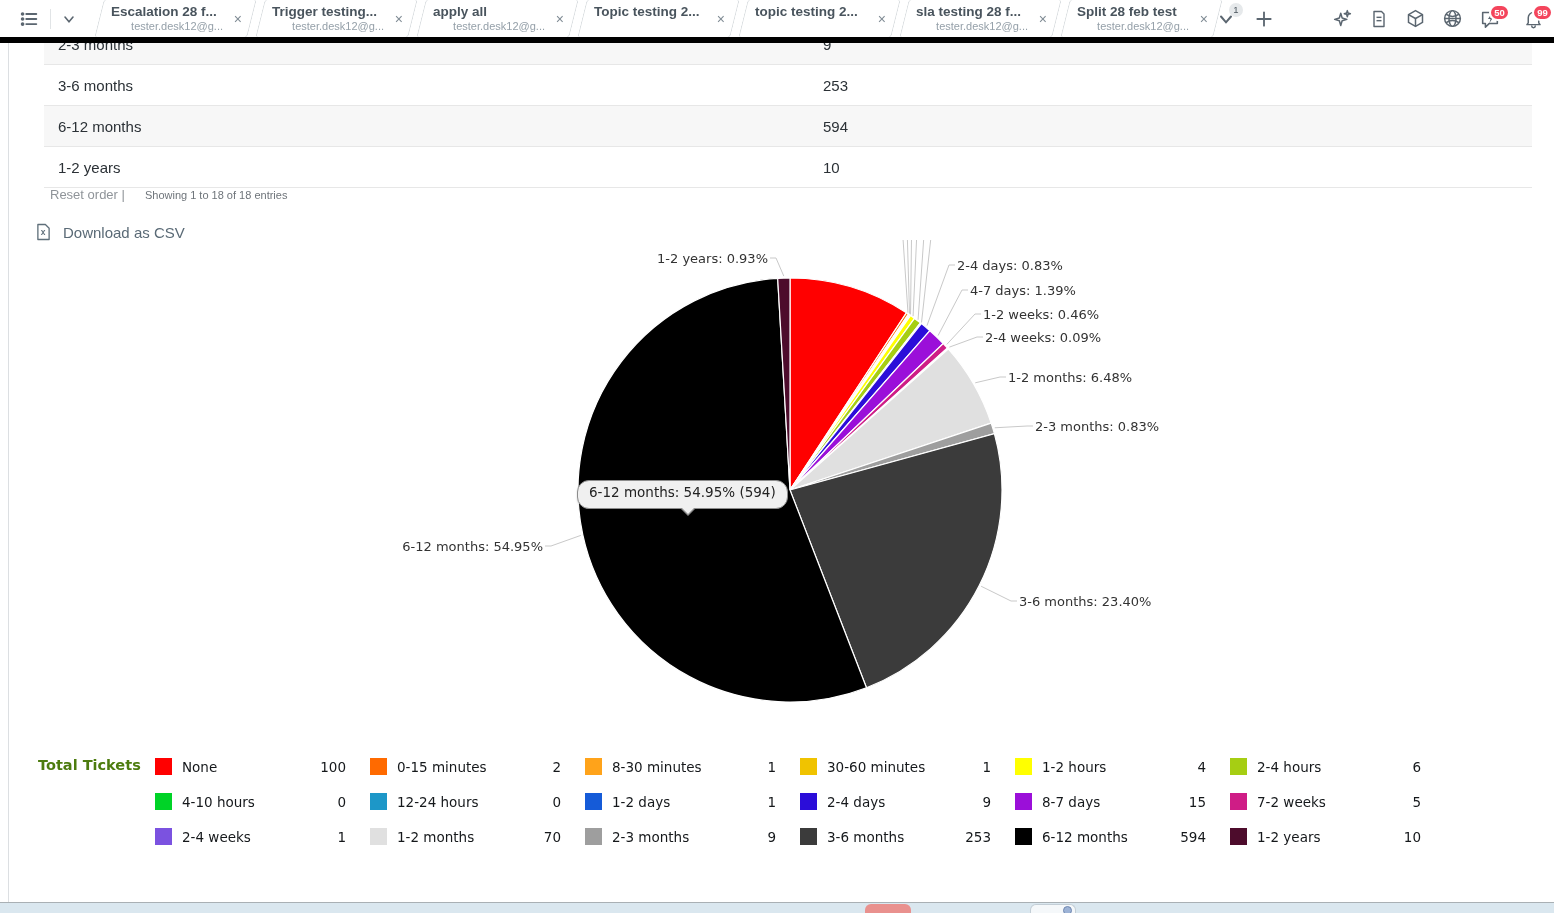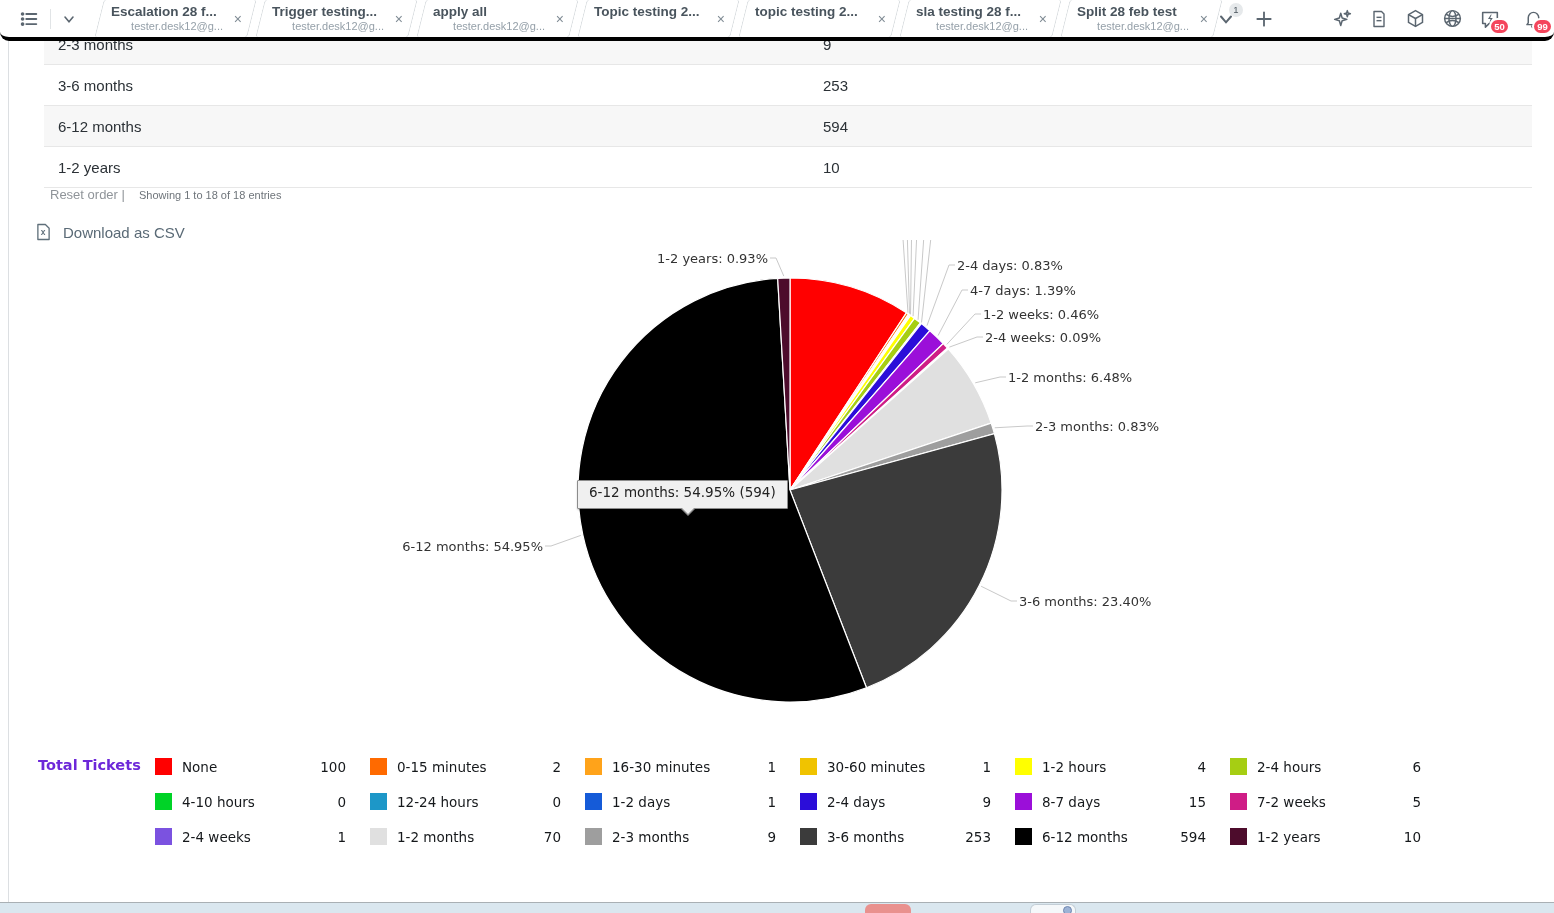"Escalation 28 f..." .tabbar { border-bottom: 4px solid #000000 -> 6px solid #000000; border-radius: 9px -> none }
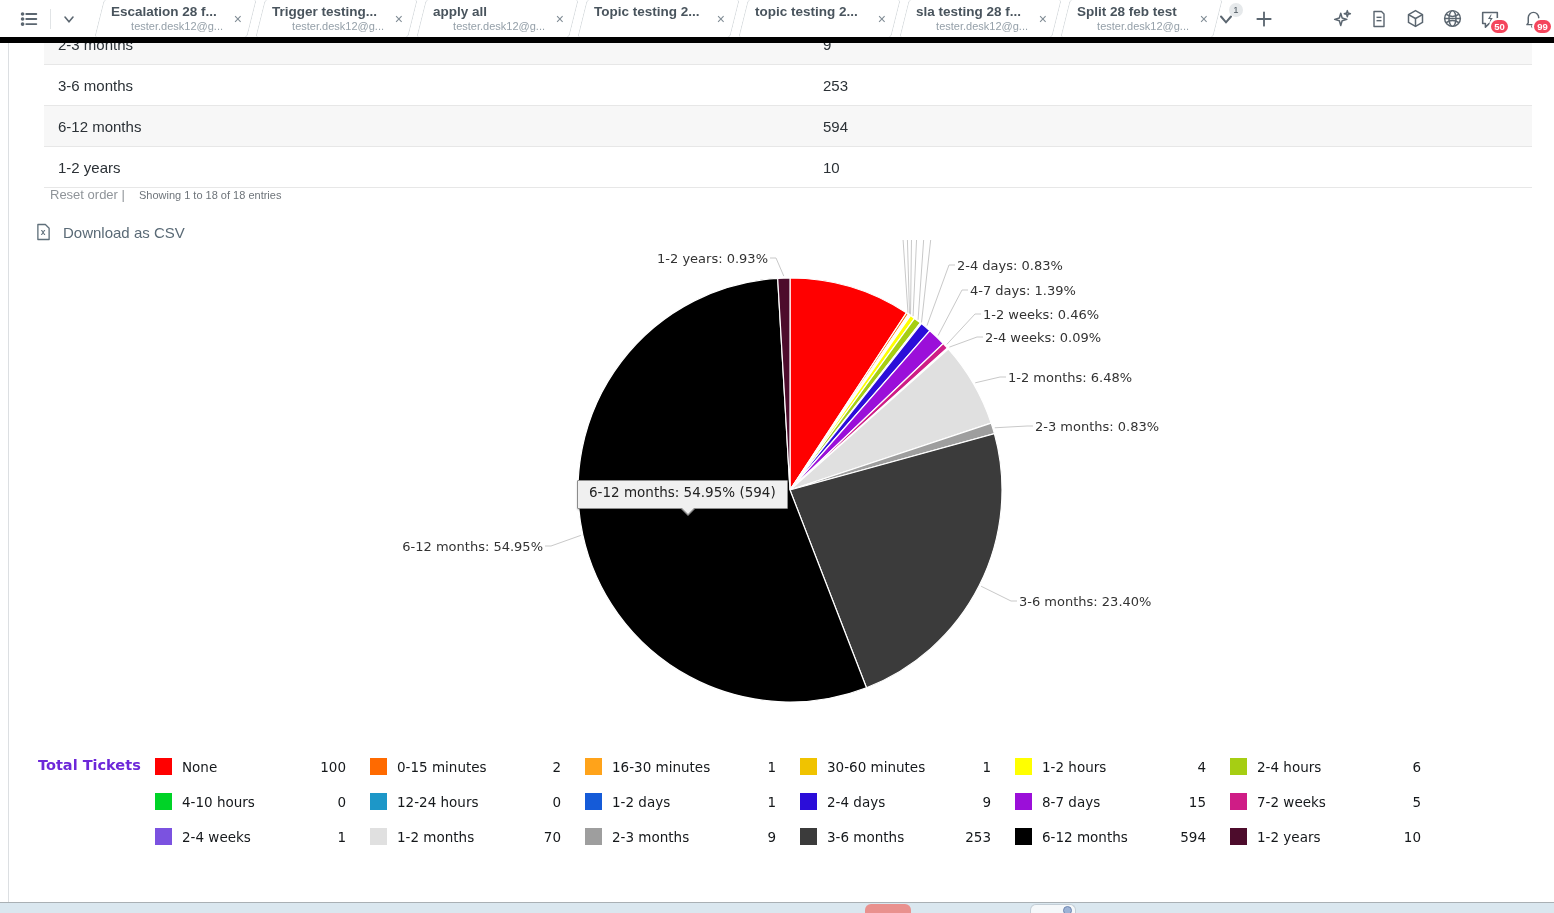"50" .badge-red { margin-top: 14px -> none }
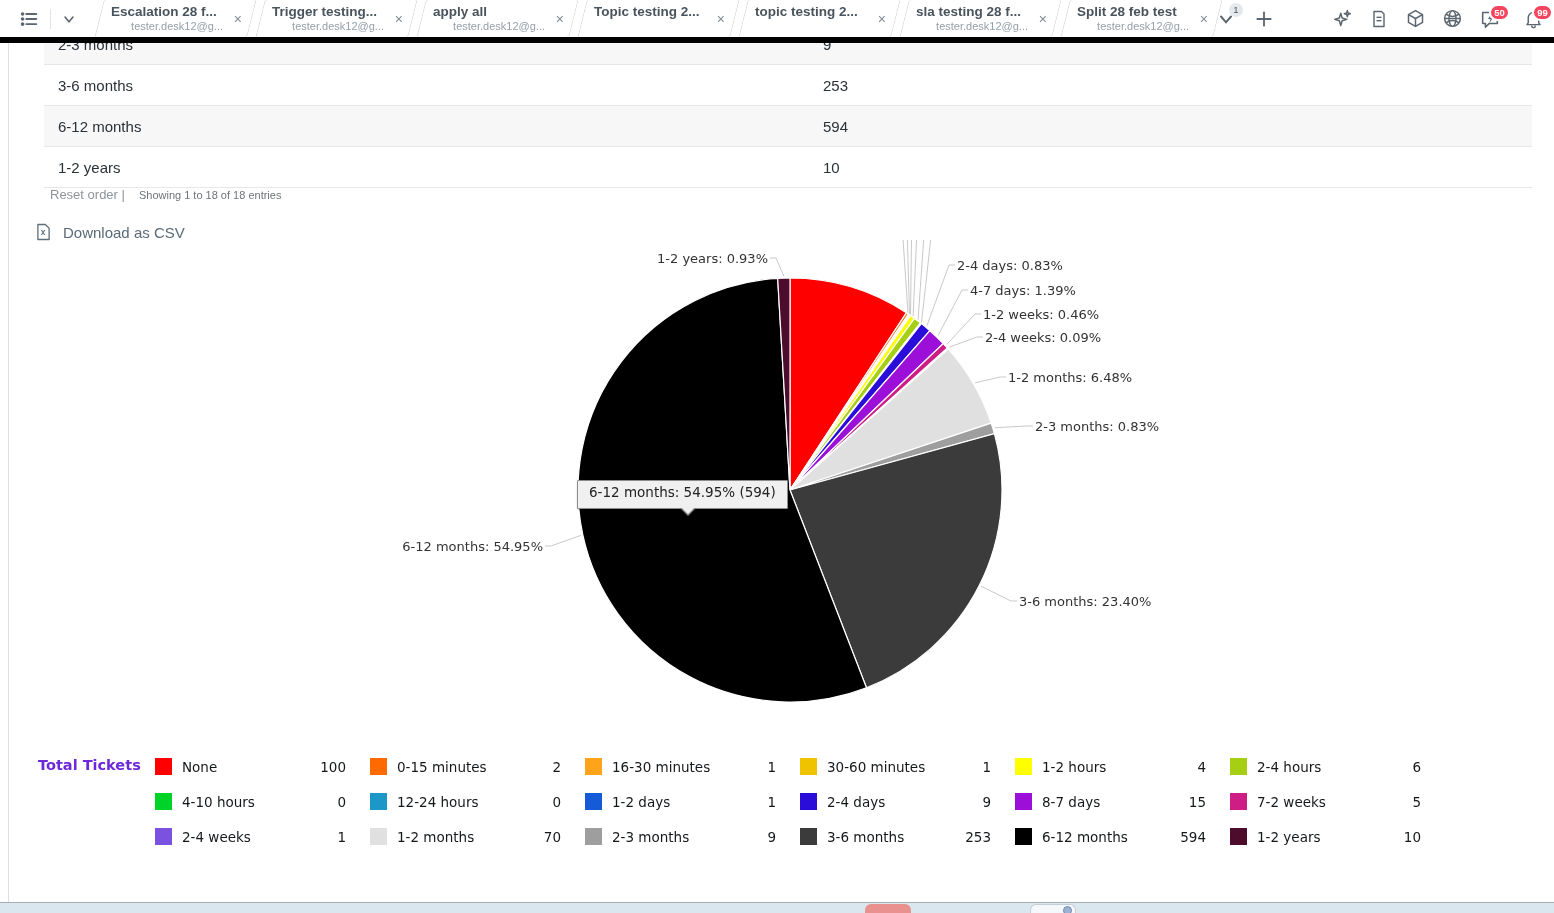"Reset order |" .table-footer { gap: 14px -> 20px }
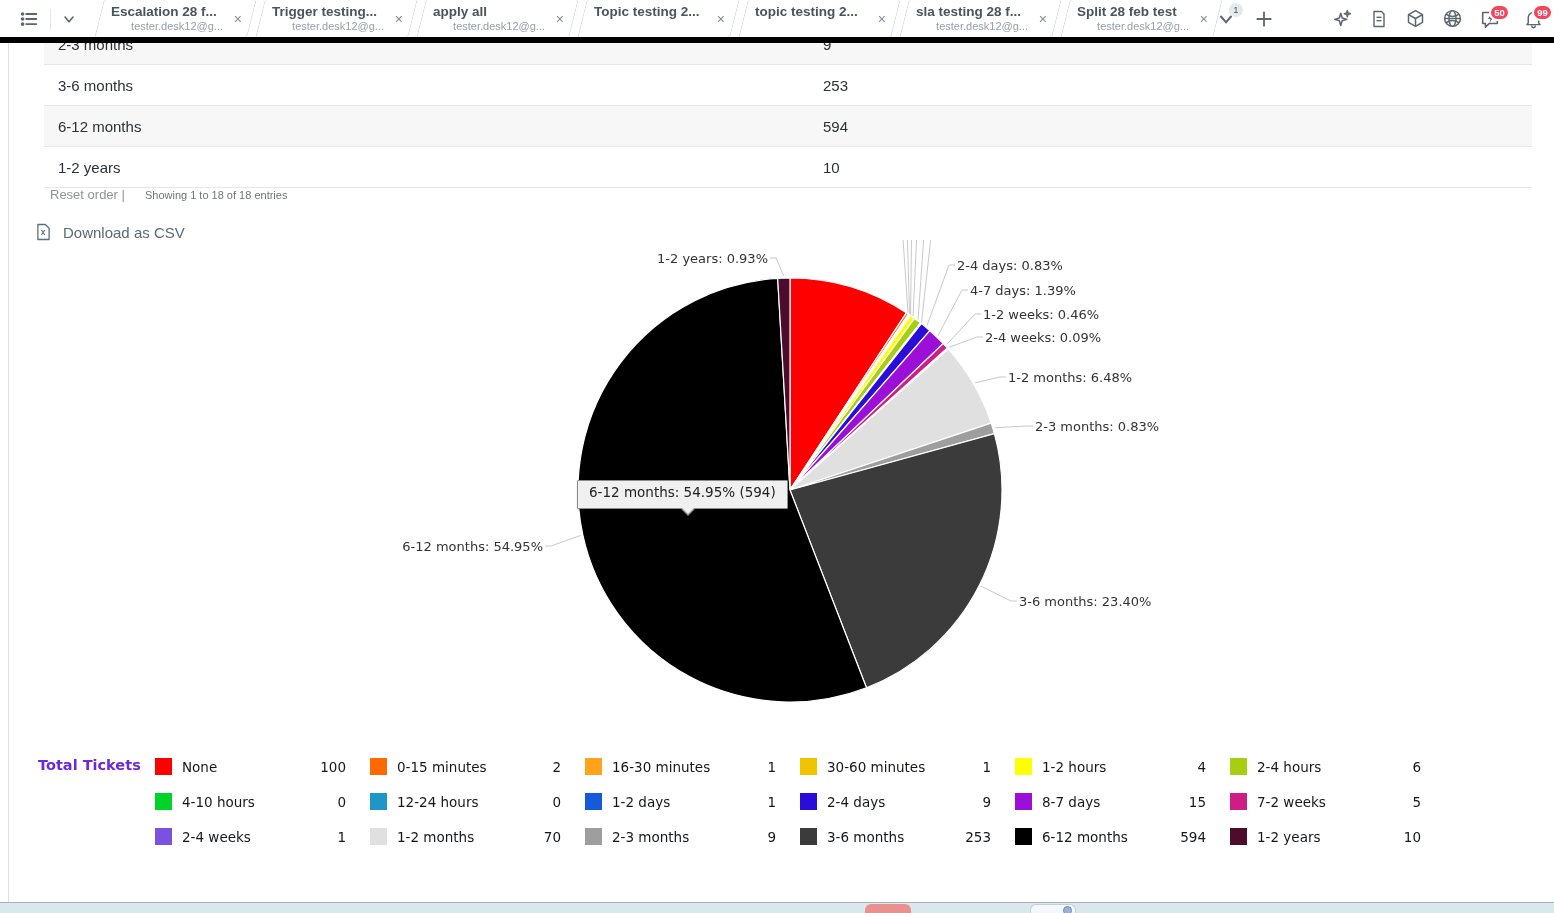"6-12 months: 54.95% (594)" .tooltip { border-radius: 1px -> 12px }
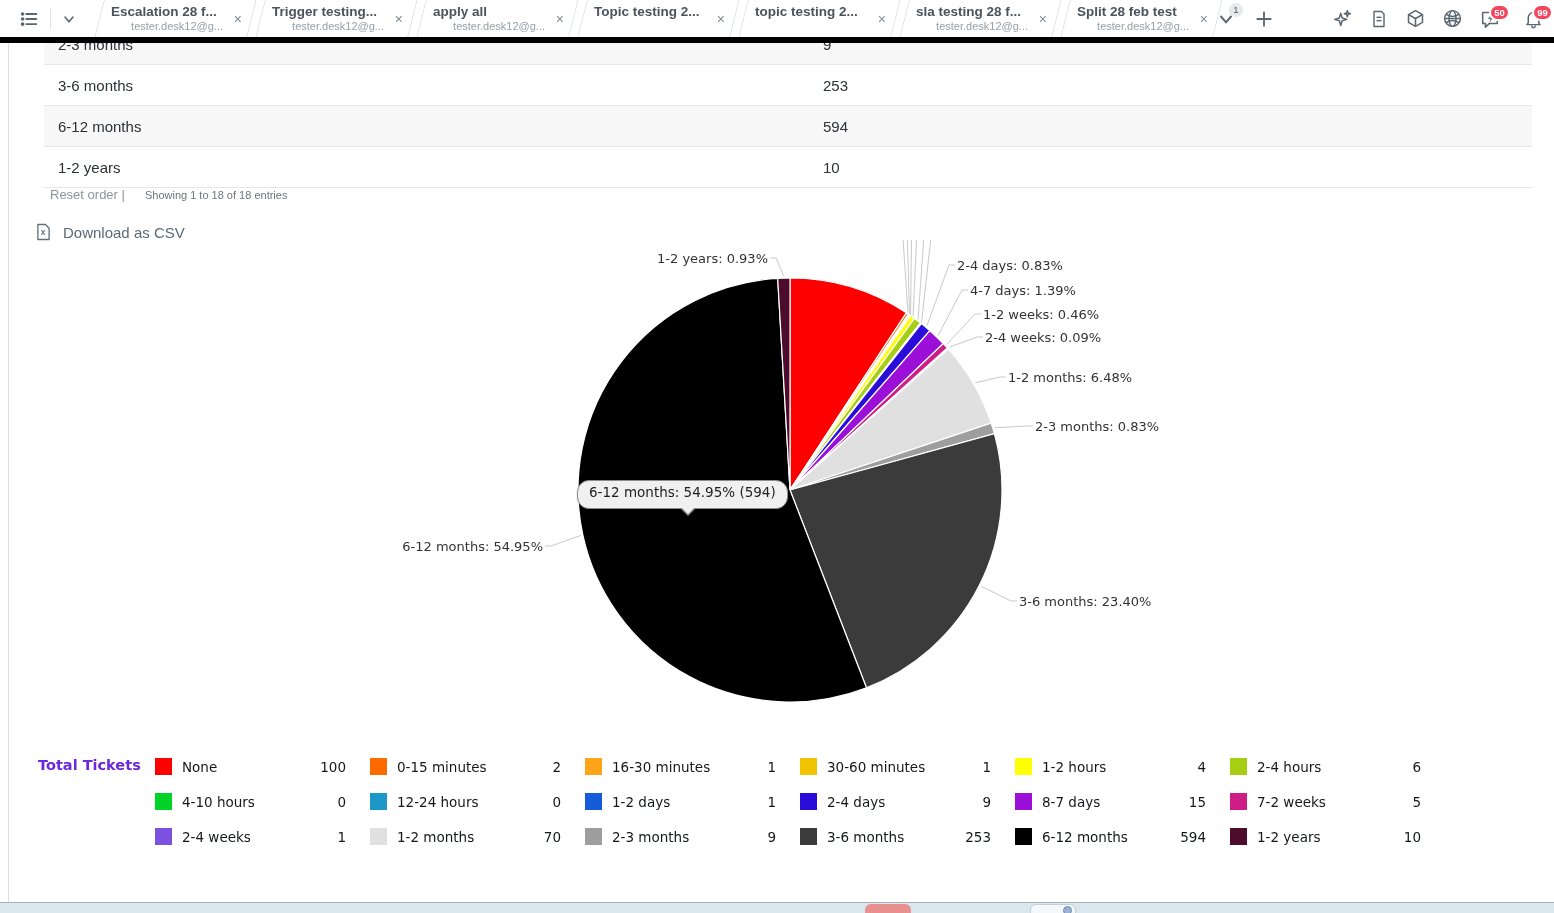"Total Tickets" .legend-title { color: #6d28d9 -> #4d7c0f }
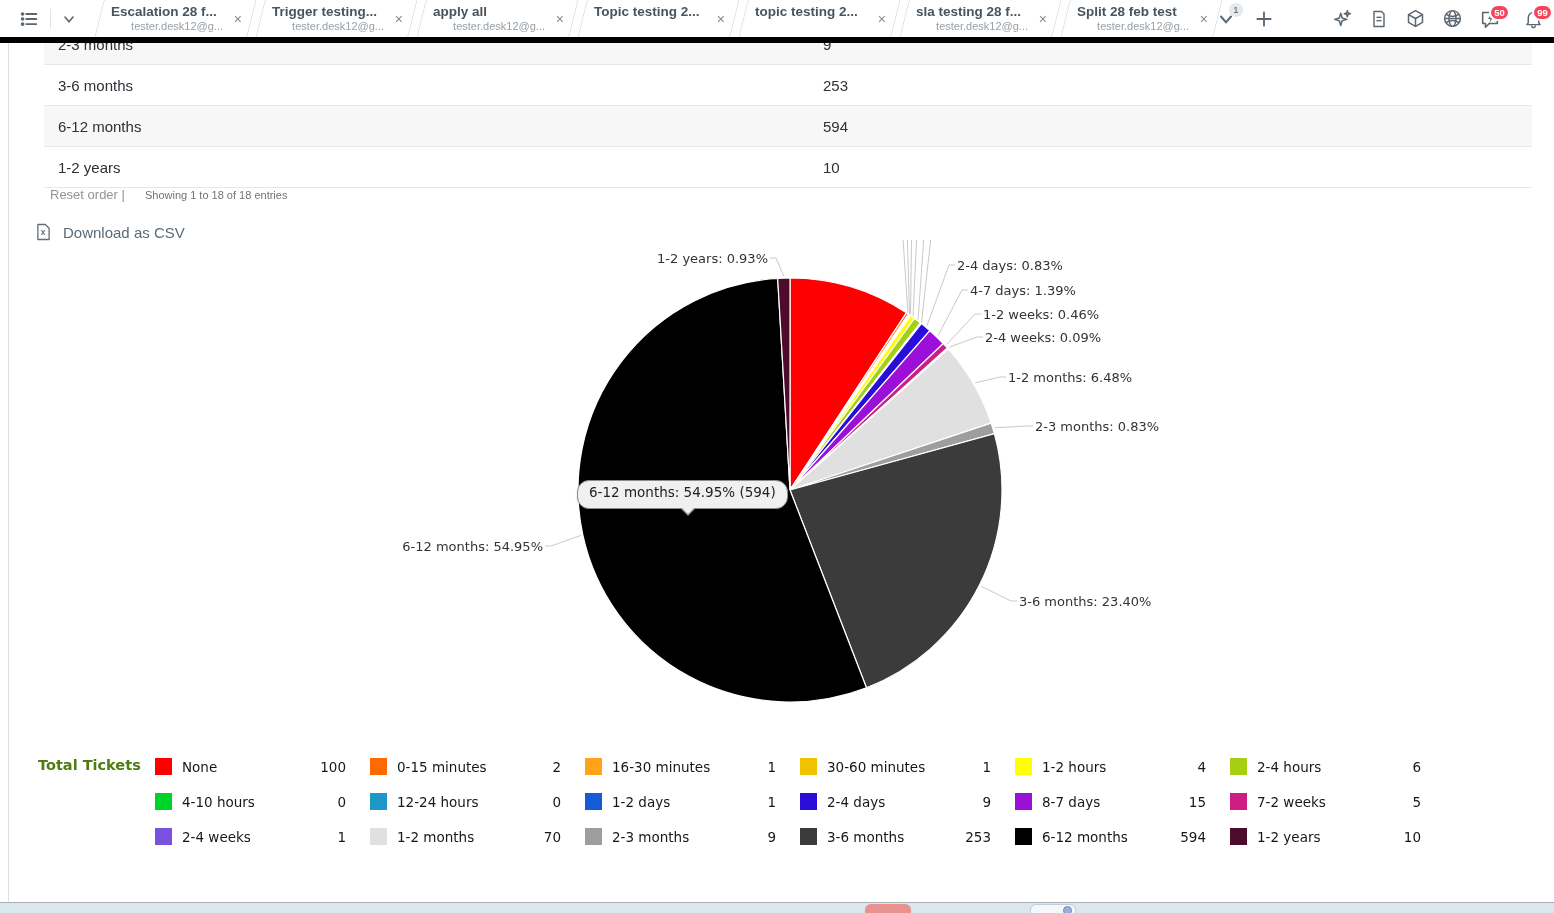"16-30 minutes" span.legend-label { text: 16-30 -> 8-30 }
